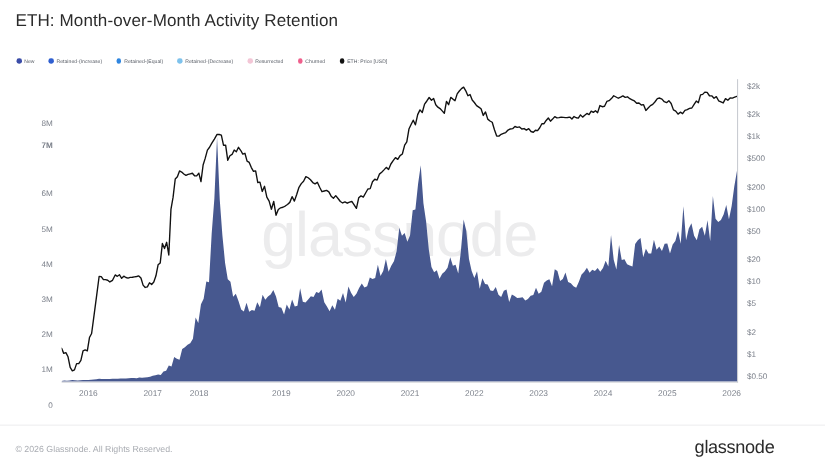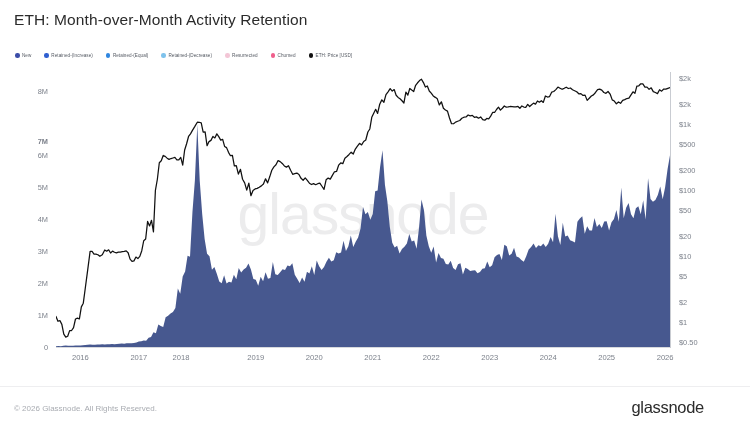"8M" .ytick-left { margin-top: none -> 21px }
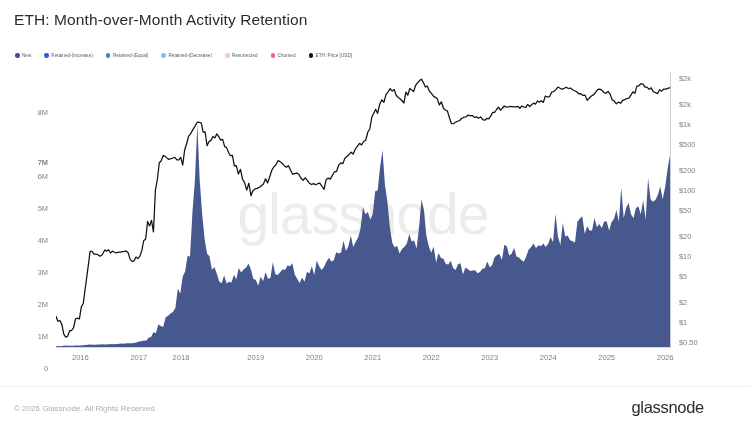"7M" div.ytick-left { top: 69px -> 39px }
